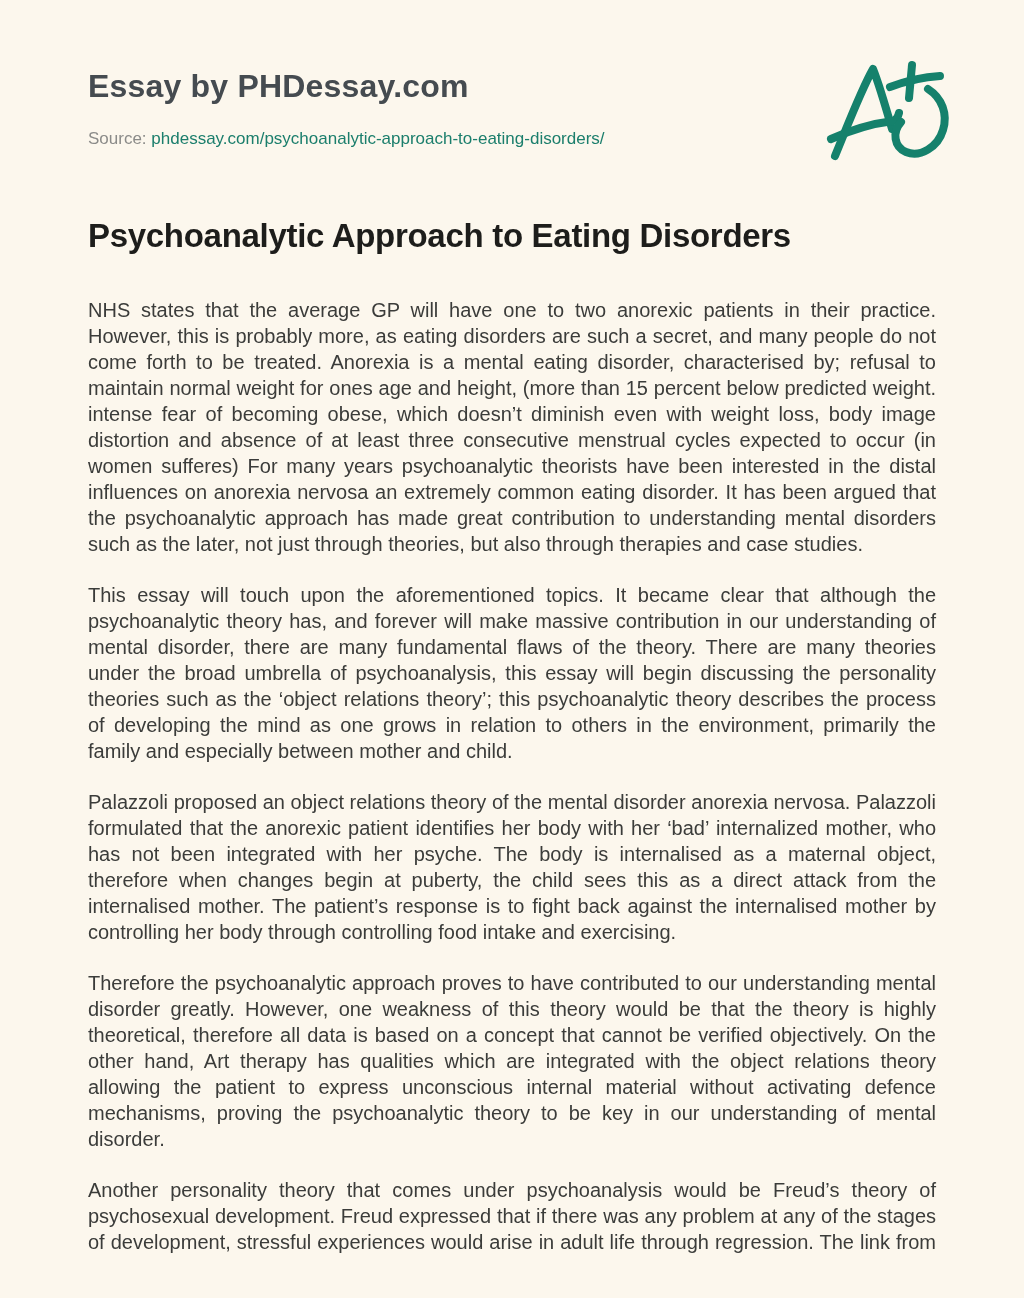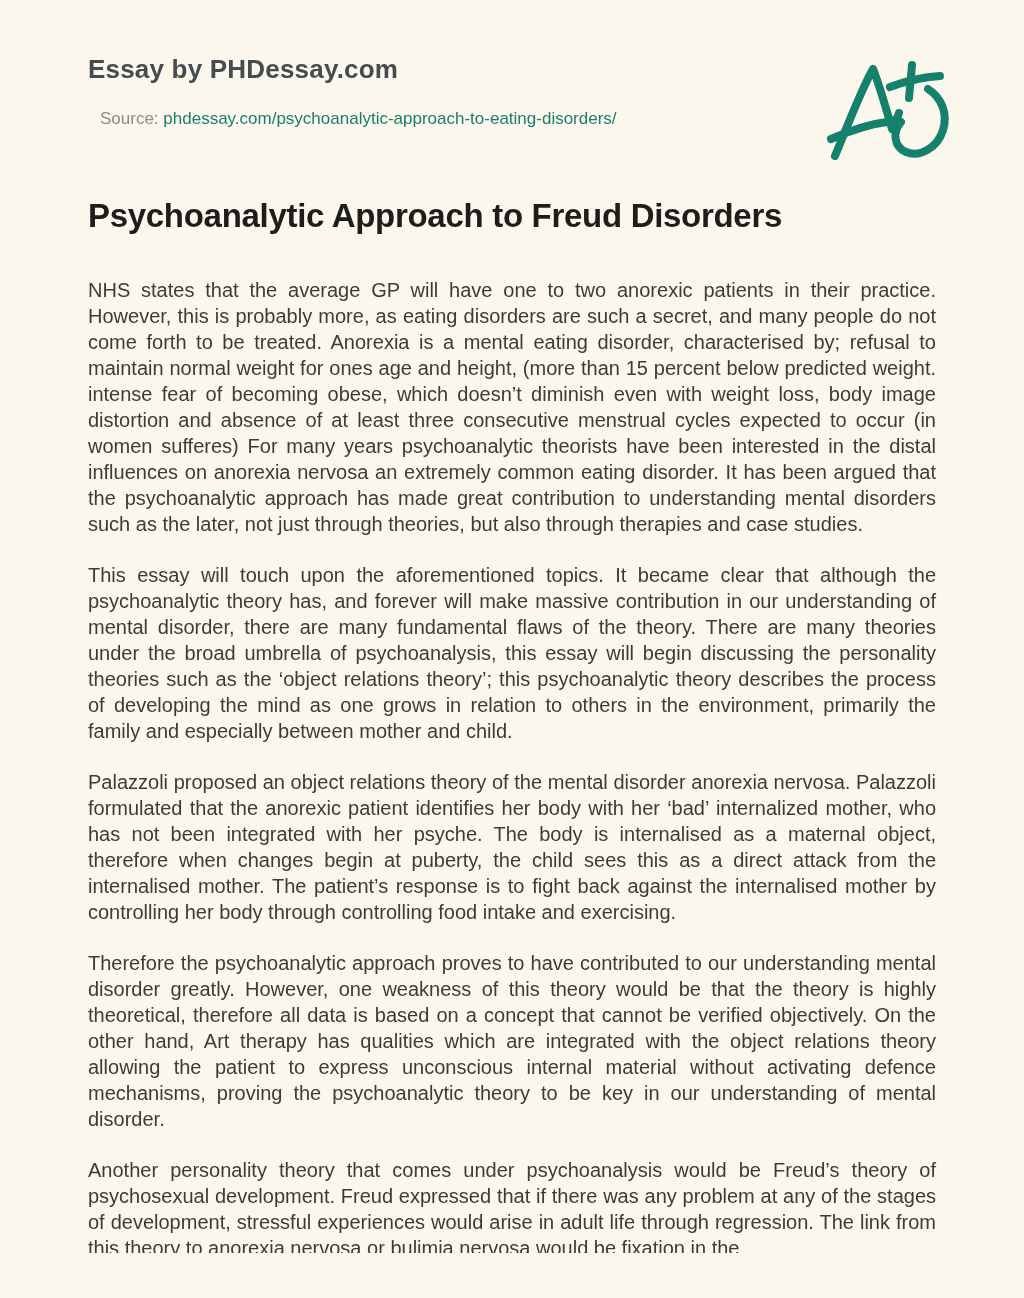"Essay by PHDessay.com" .byline { font-size: 26px -> 32px; margin: 2px 0 24px 0 -> 16px 0 24px 0 }
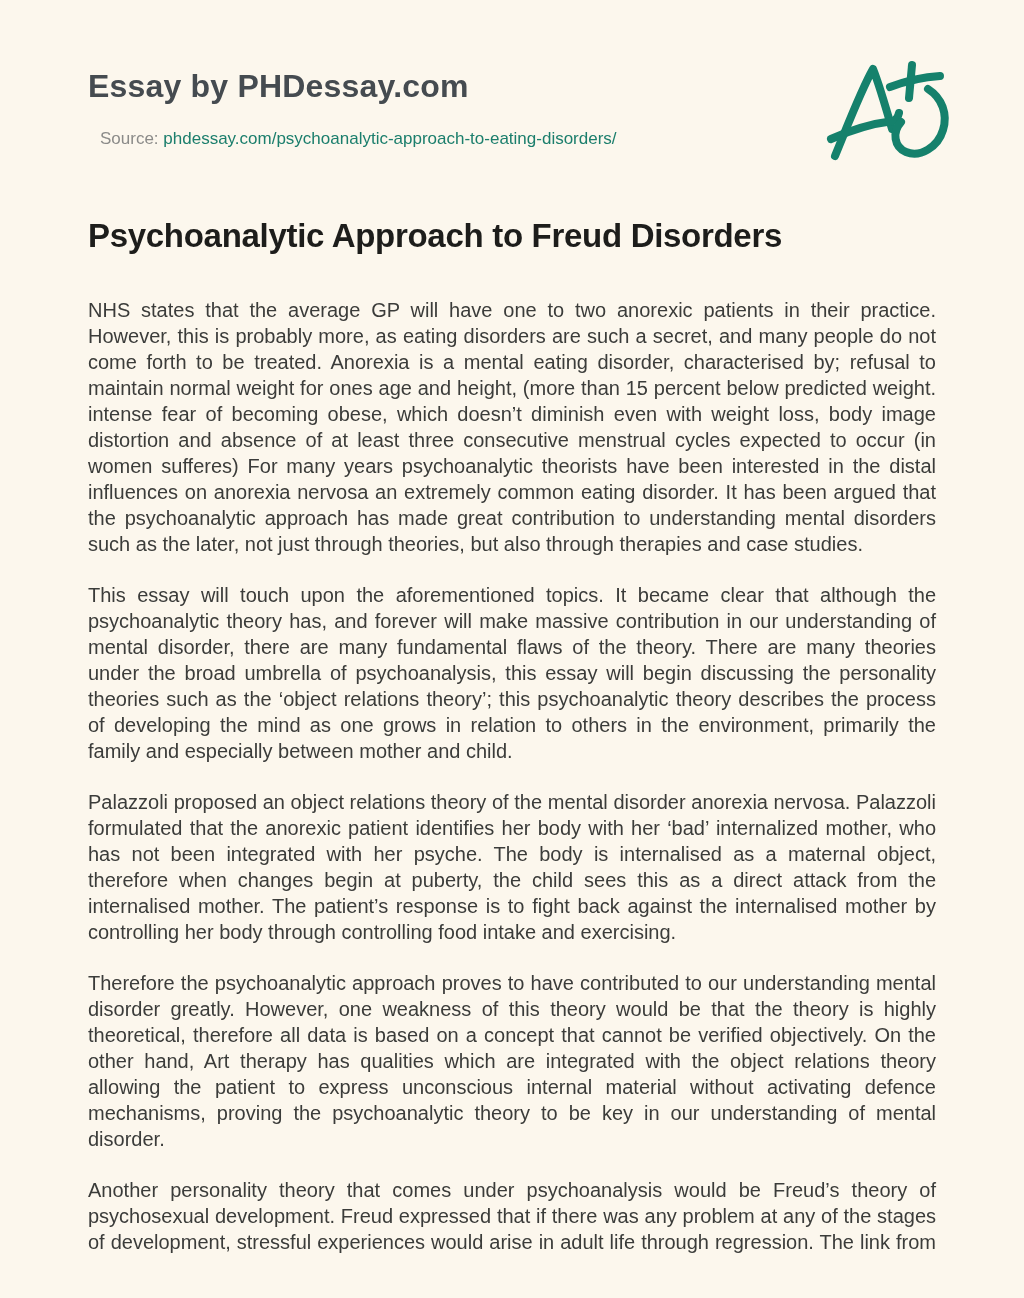"Source:" .source-row { margin: 12px -> 0 }
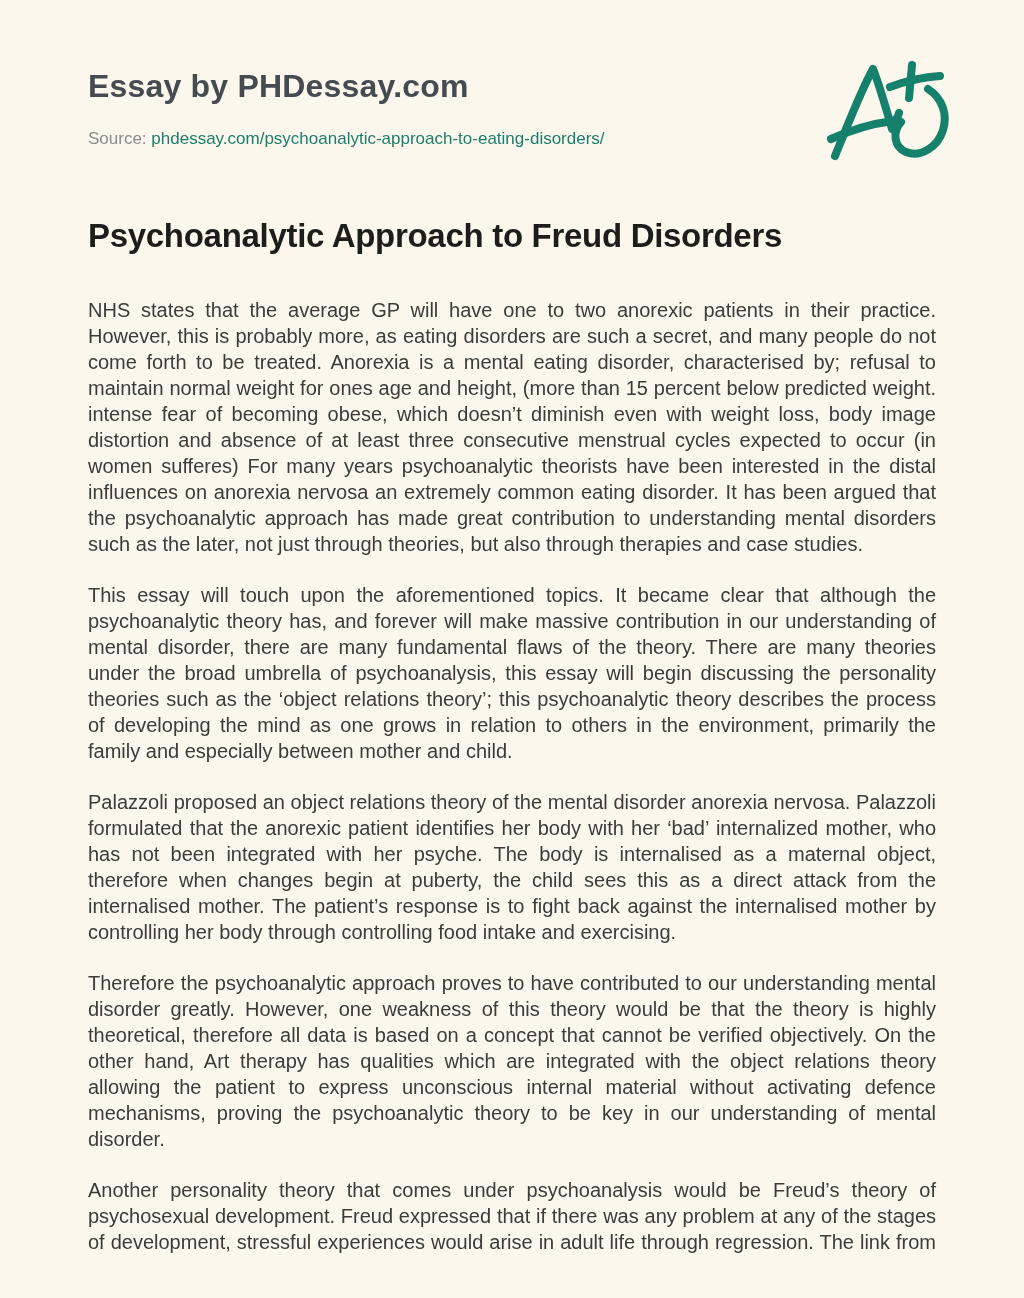"Psychoanalytic Approach to Freud" h1.title { text: Freud -> Eating }
